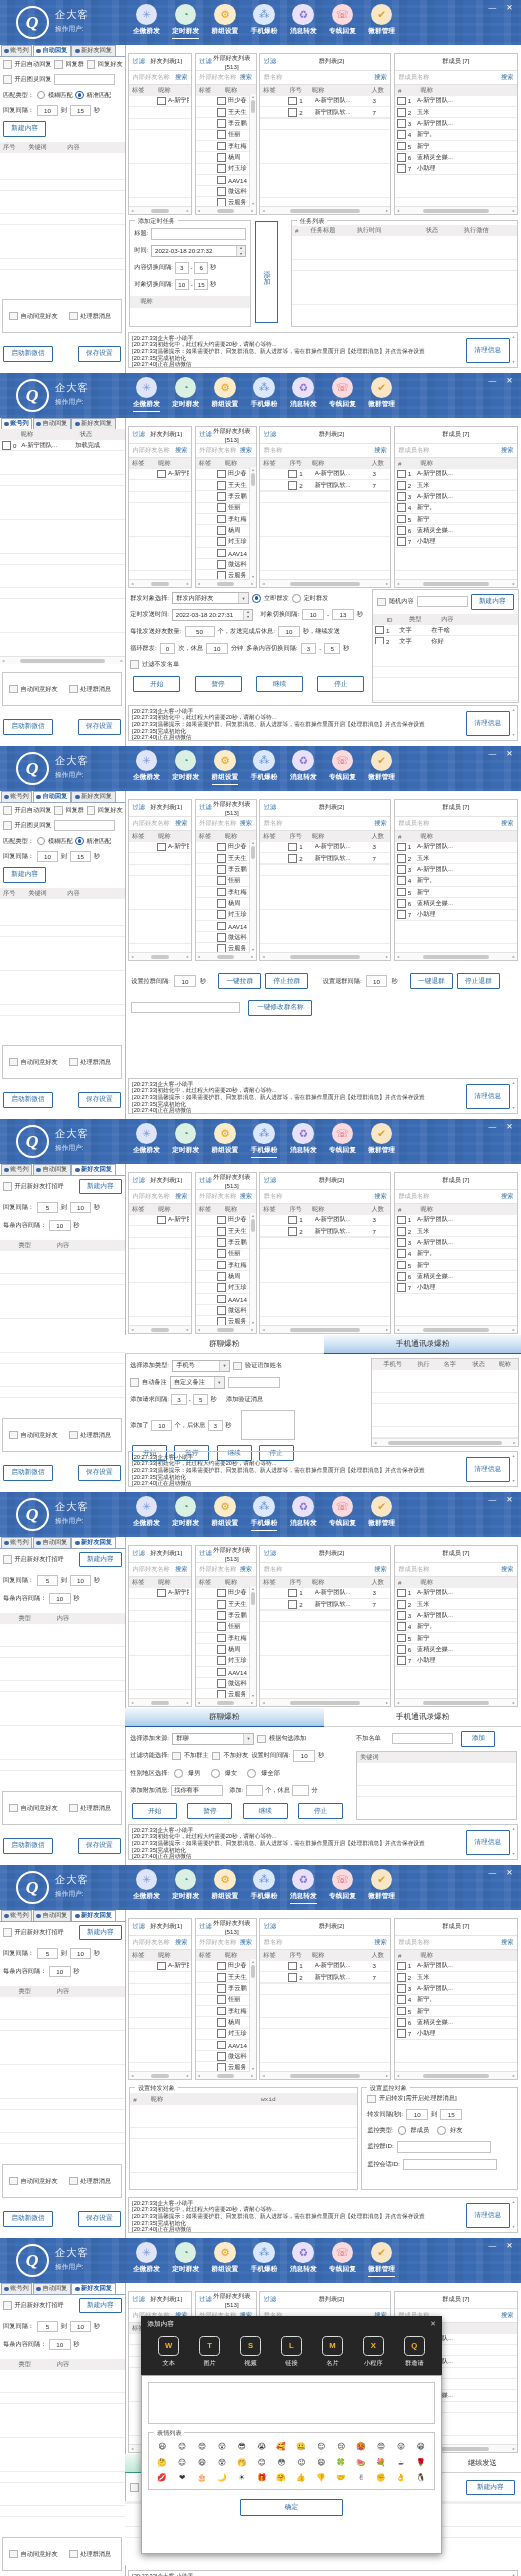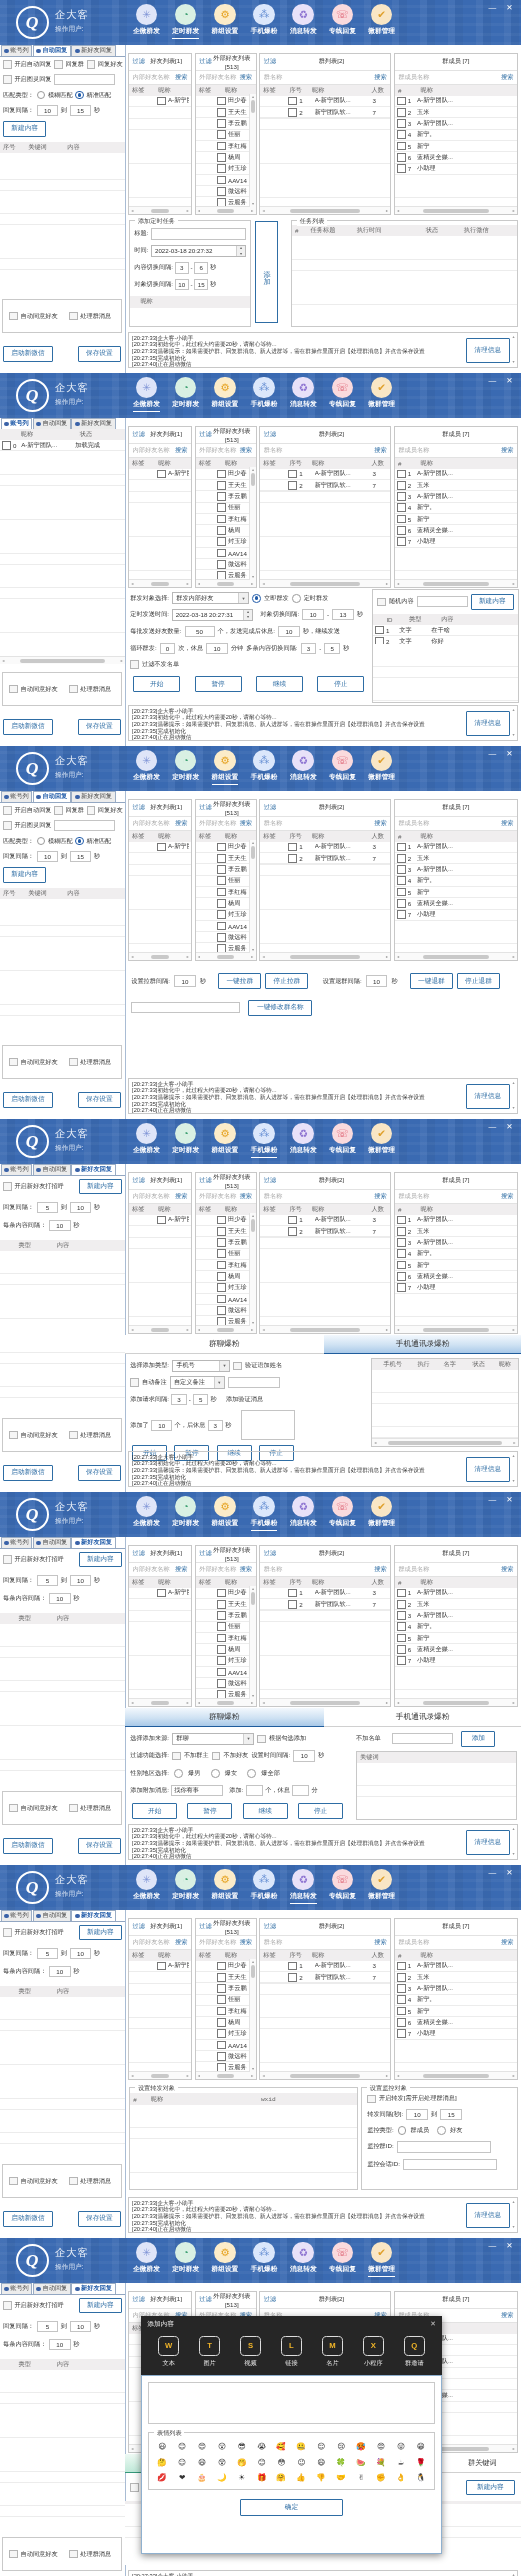"群关键词" span { text: 群关键词 -> 继续发送 }
